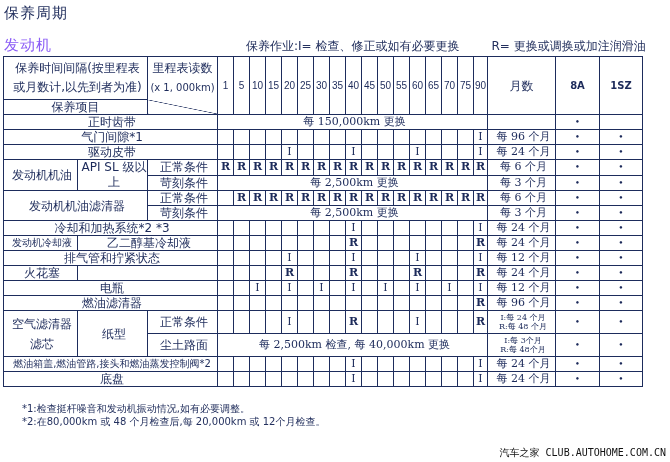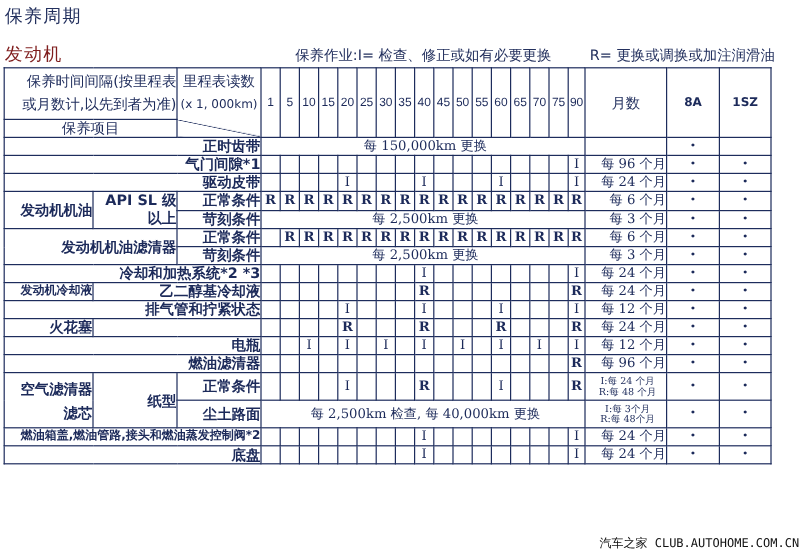"发动机" .title2 { color: #7f1d1d -> #8b5cf6 }
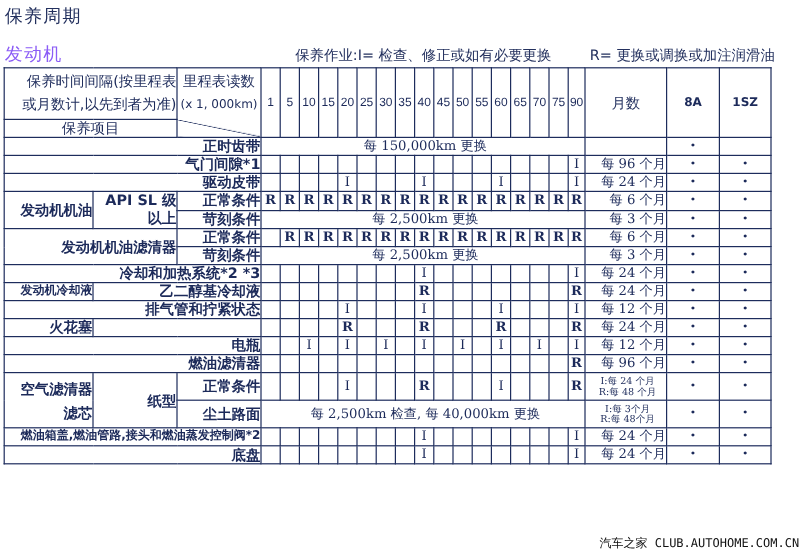"保养时间间隔(按里程表" td.hdr { text-align: right -> center }
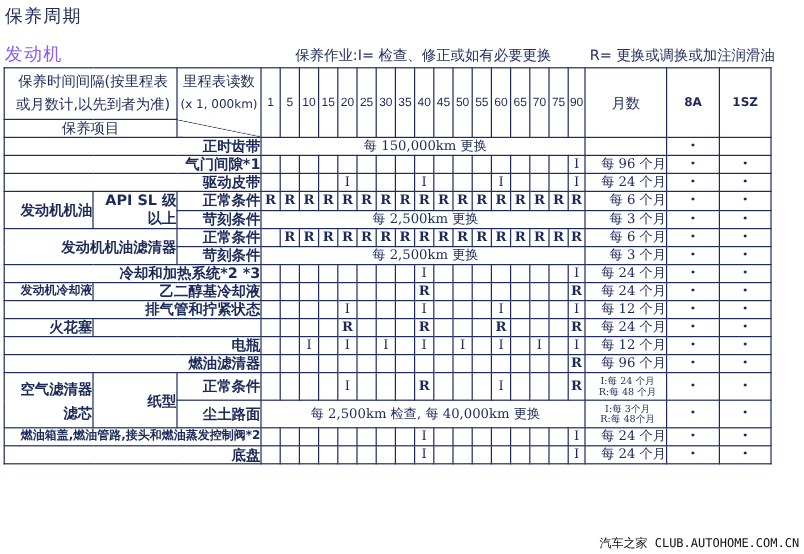"正时齿带" table.sched td.lbl { font-weight: bold -> none; text-align: right -> center }
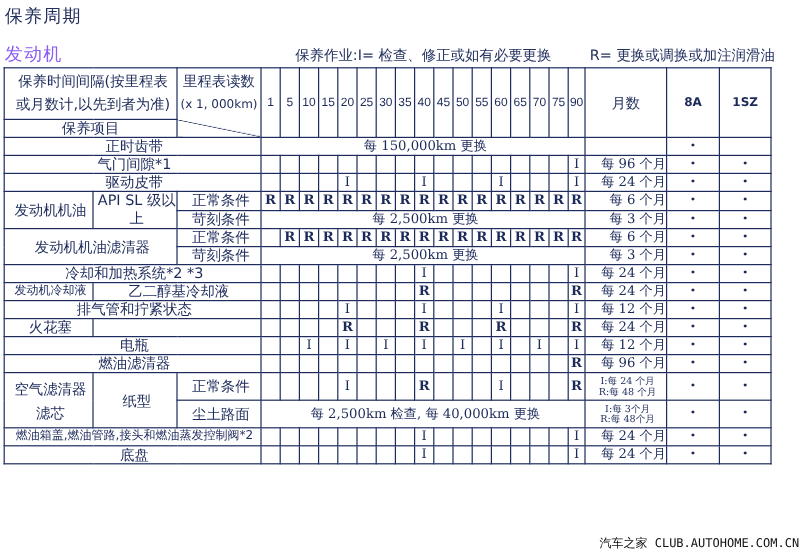"每 96 个月" table.sched td.mo { text-align: right -> center }
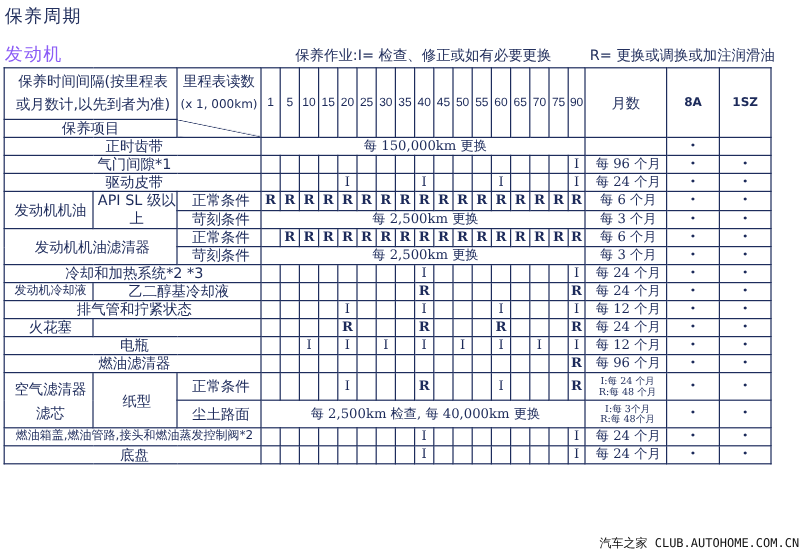"*1:检查挺杆噪音和发动机振动情况,如有必要调整。" div { html: none -> <div>*1:检查挺杆噪音和发动机振动情况,如有必要调整。</div> }
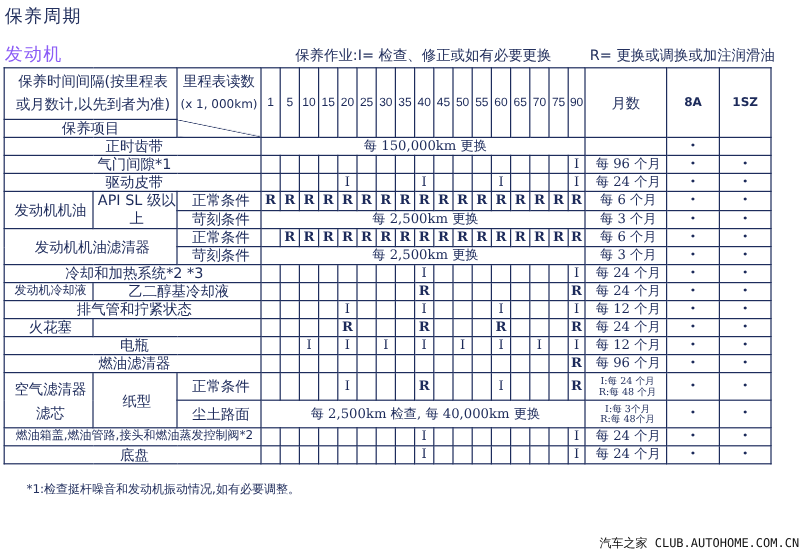"*2:在80,000km 或 48 个月检查后,每 20,000km" div { html: none -> <div>*2:在80,000km 或 48 个月检查后,每 20,000km 或 12个月检查。</div> }
